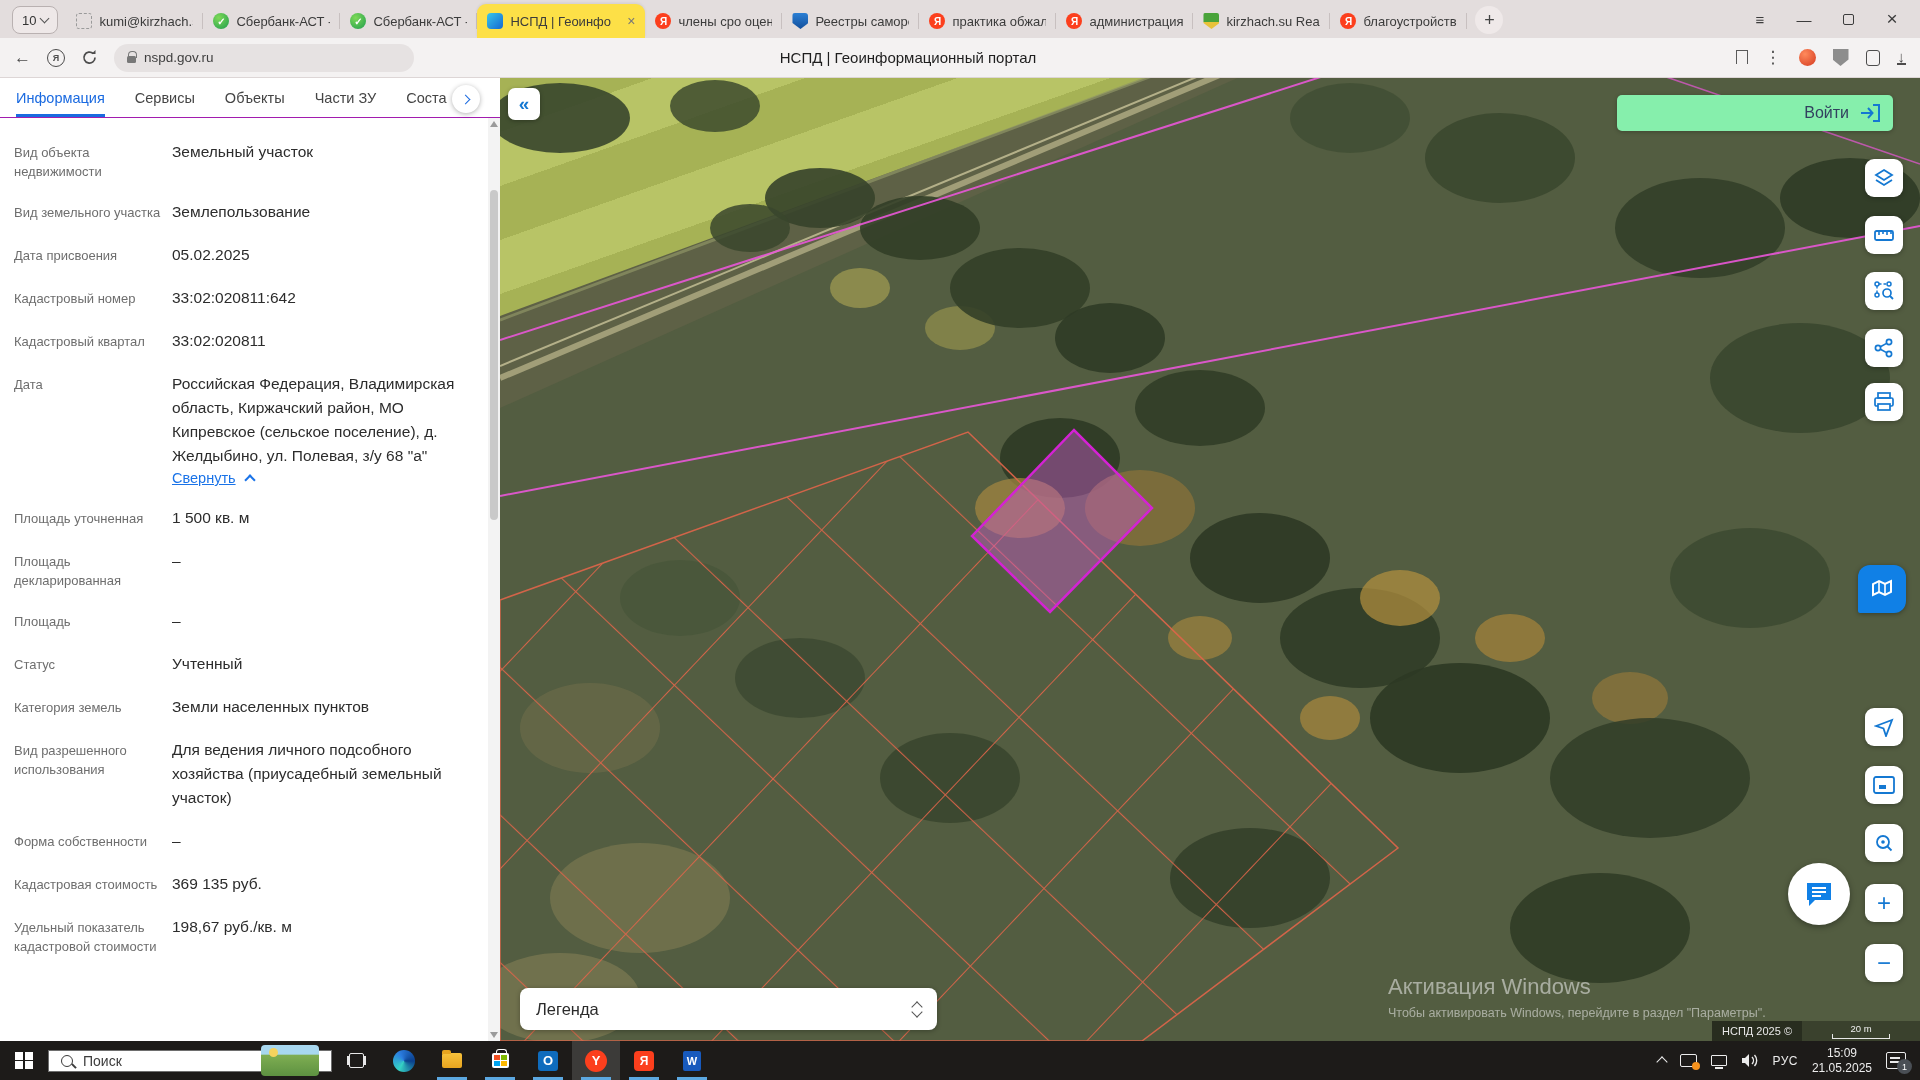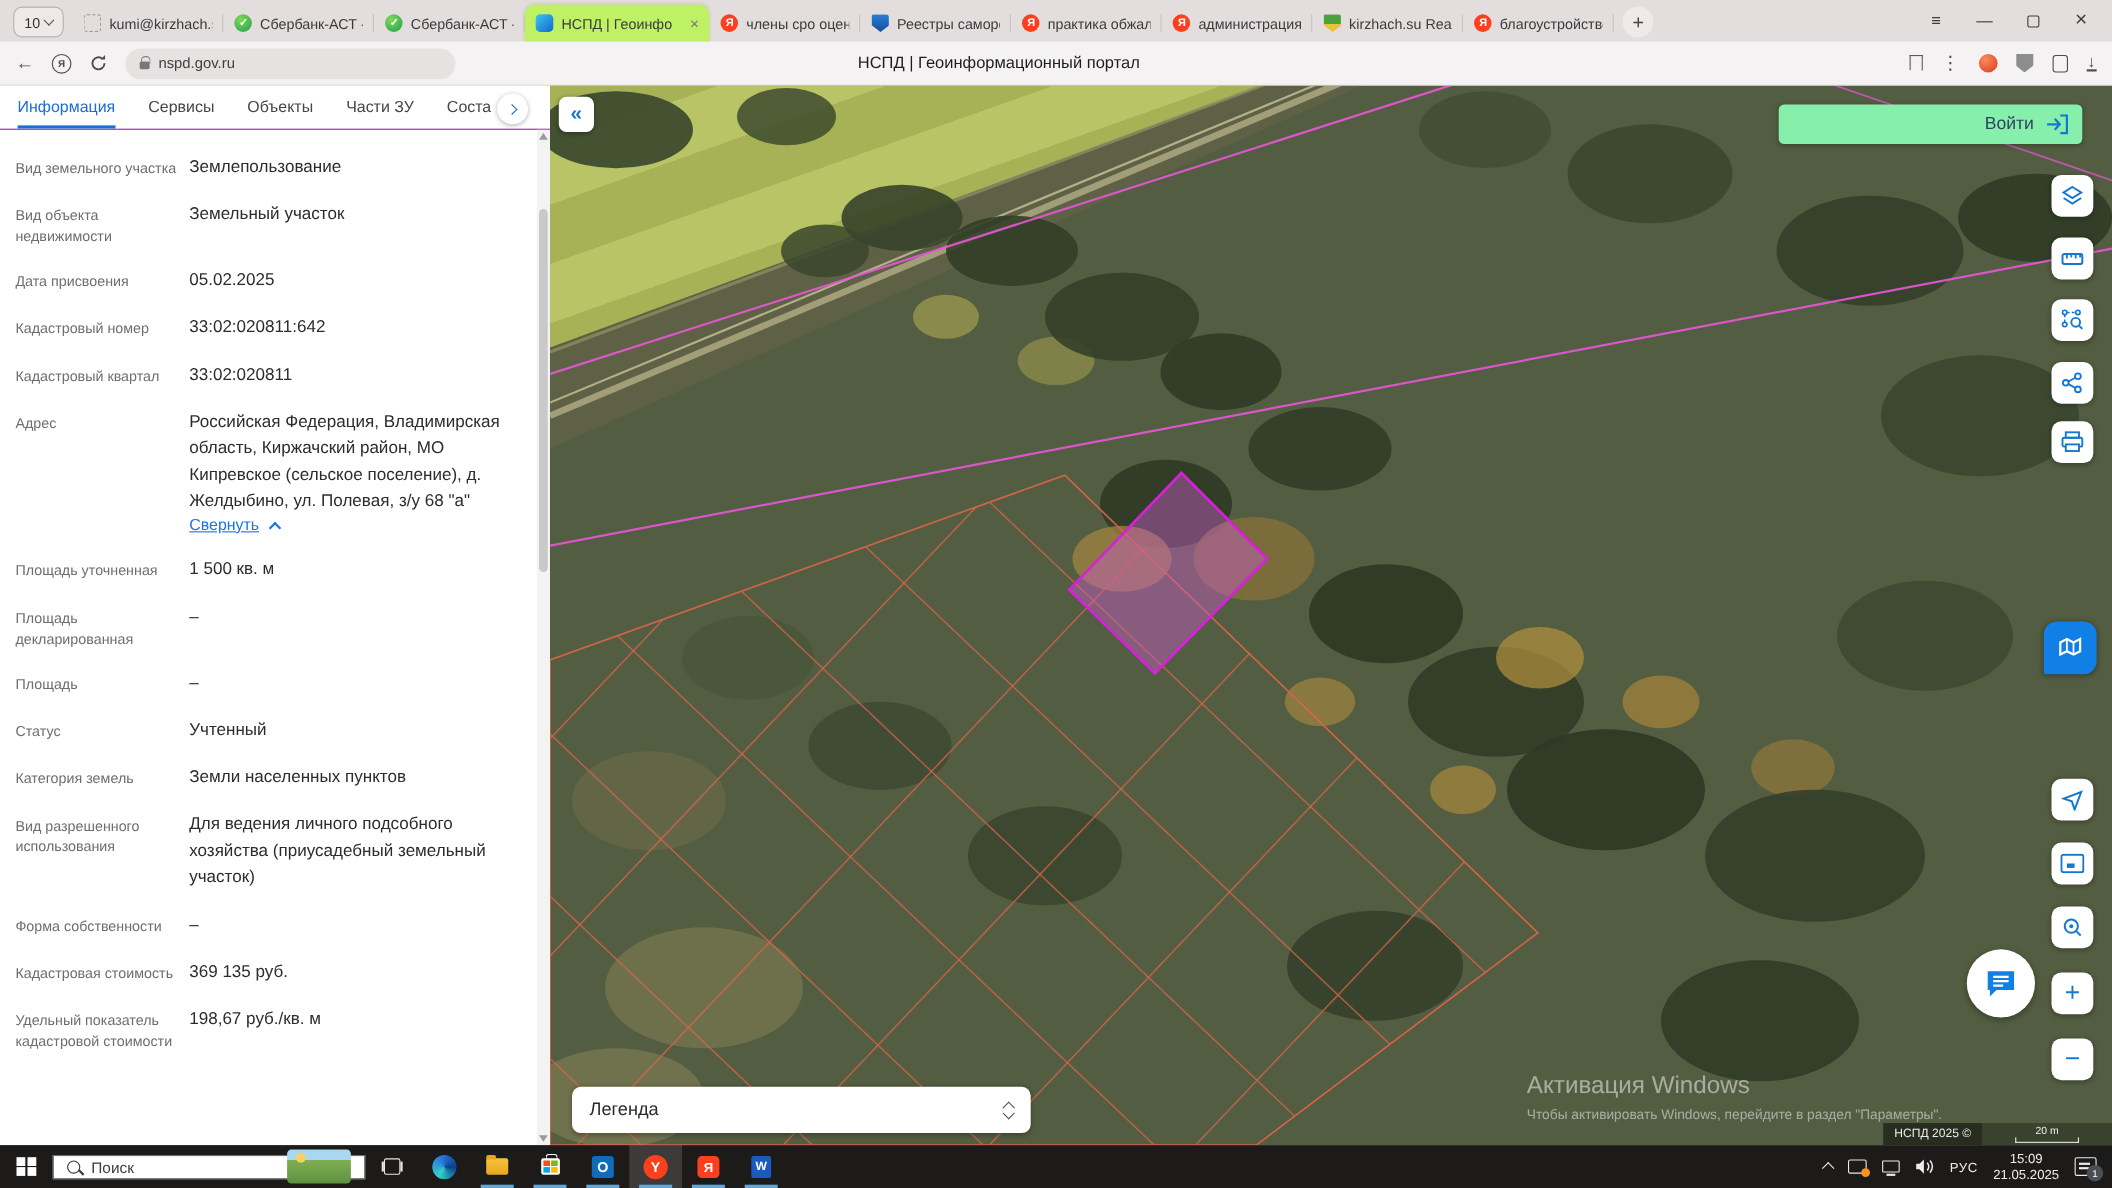"НСПД | Геоинфо" .tab.active { background: #bef264 -> #fde047 }
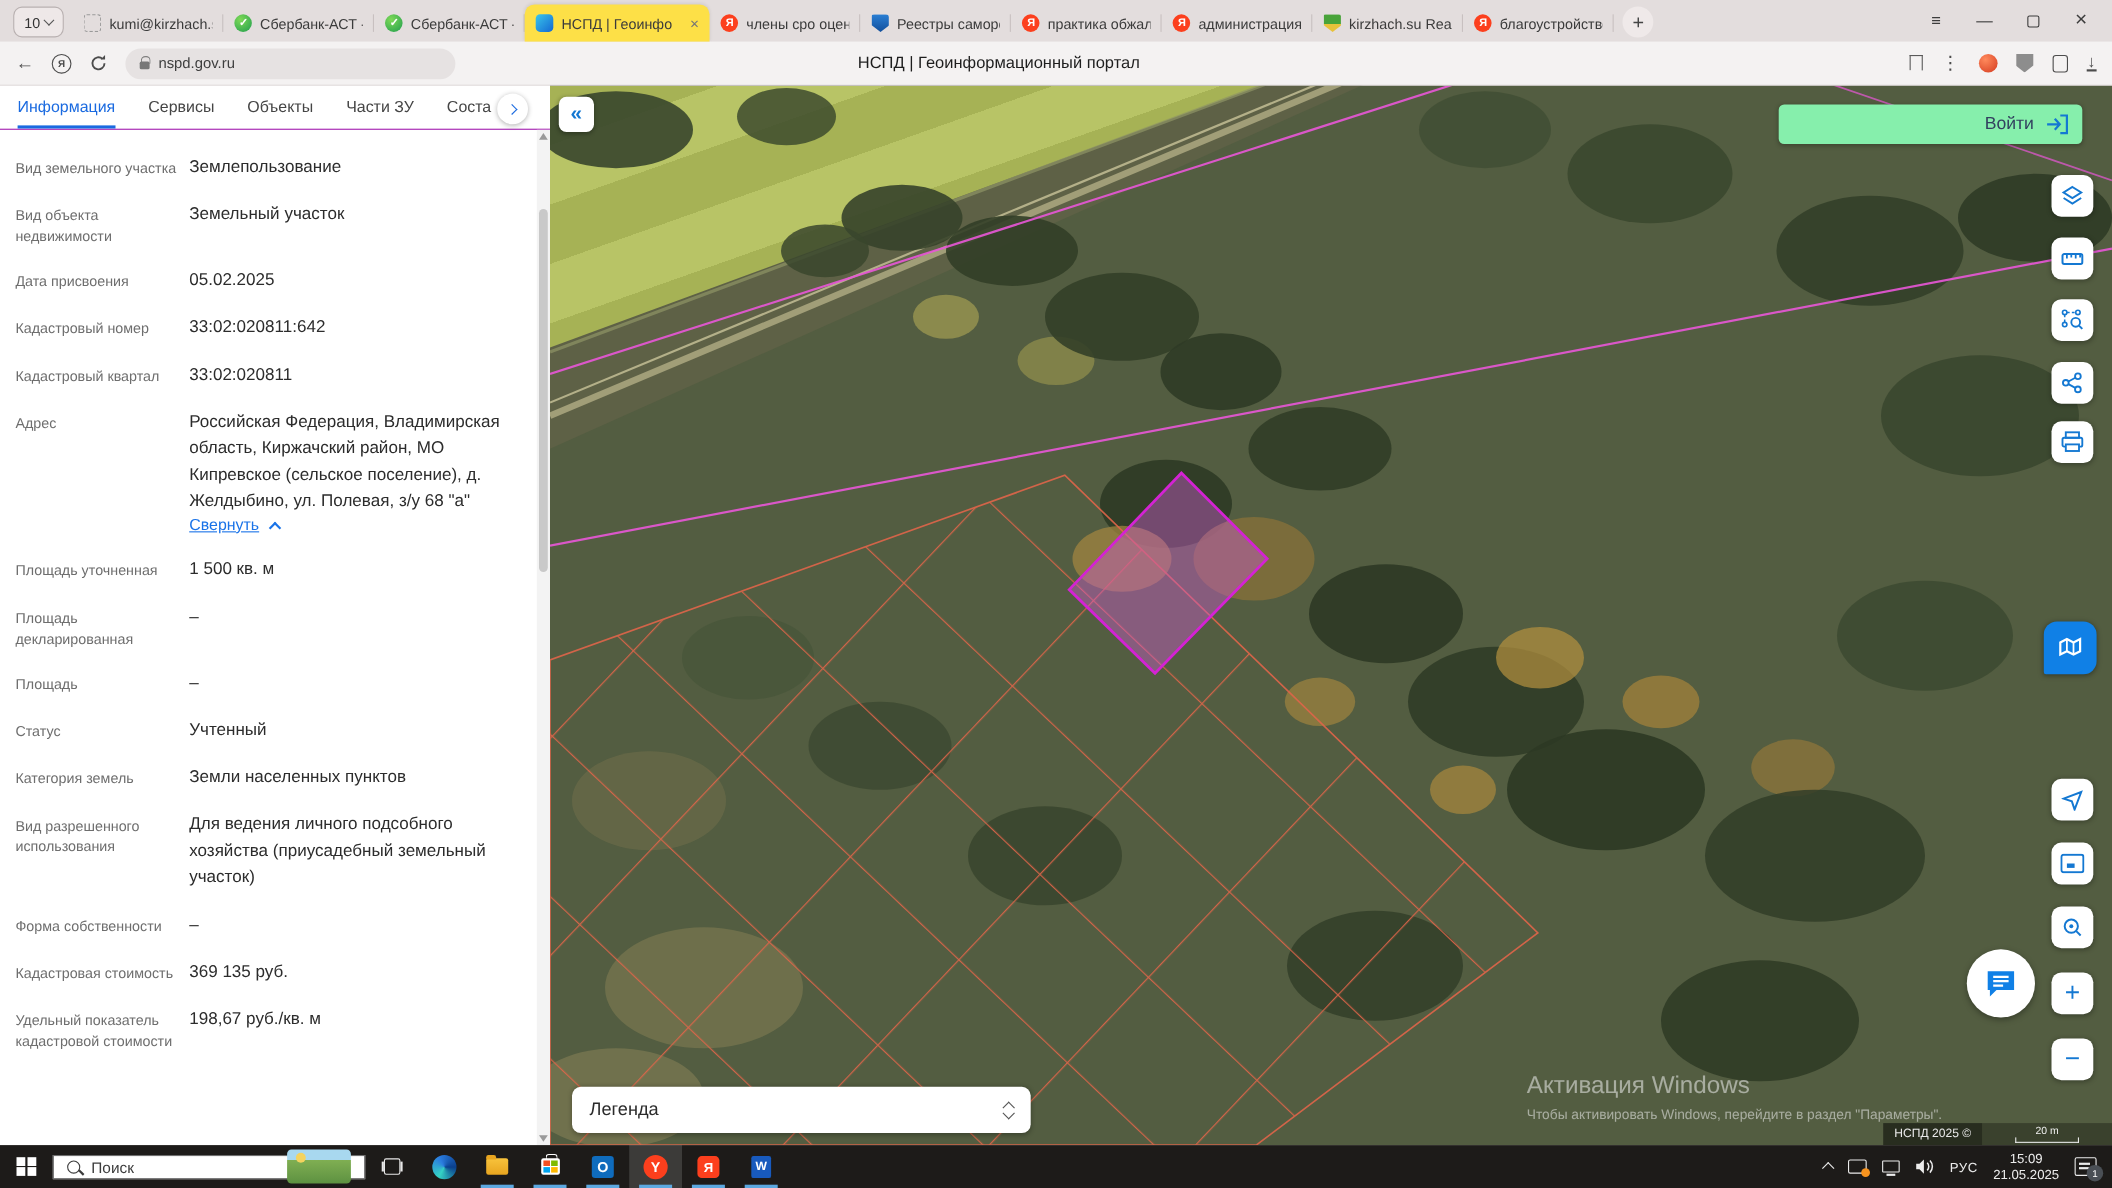"Вид земельного участка" div.field { order: before "Вид объекта недвижимости" -> after "Вид объекта недвижимости" }
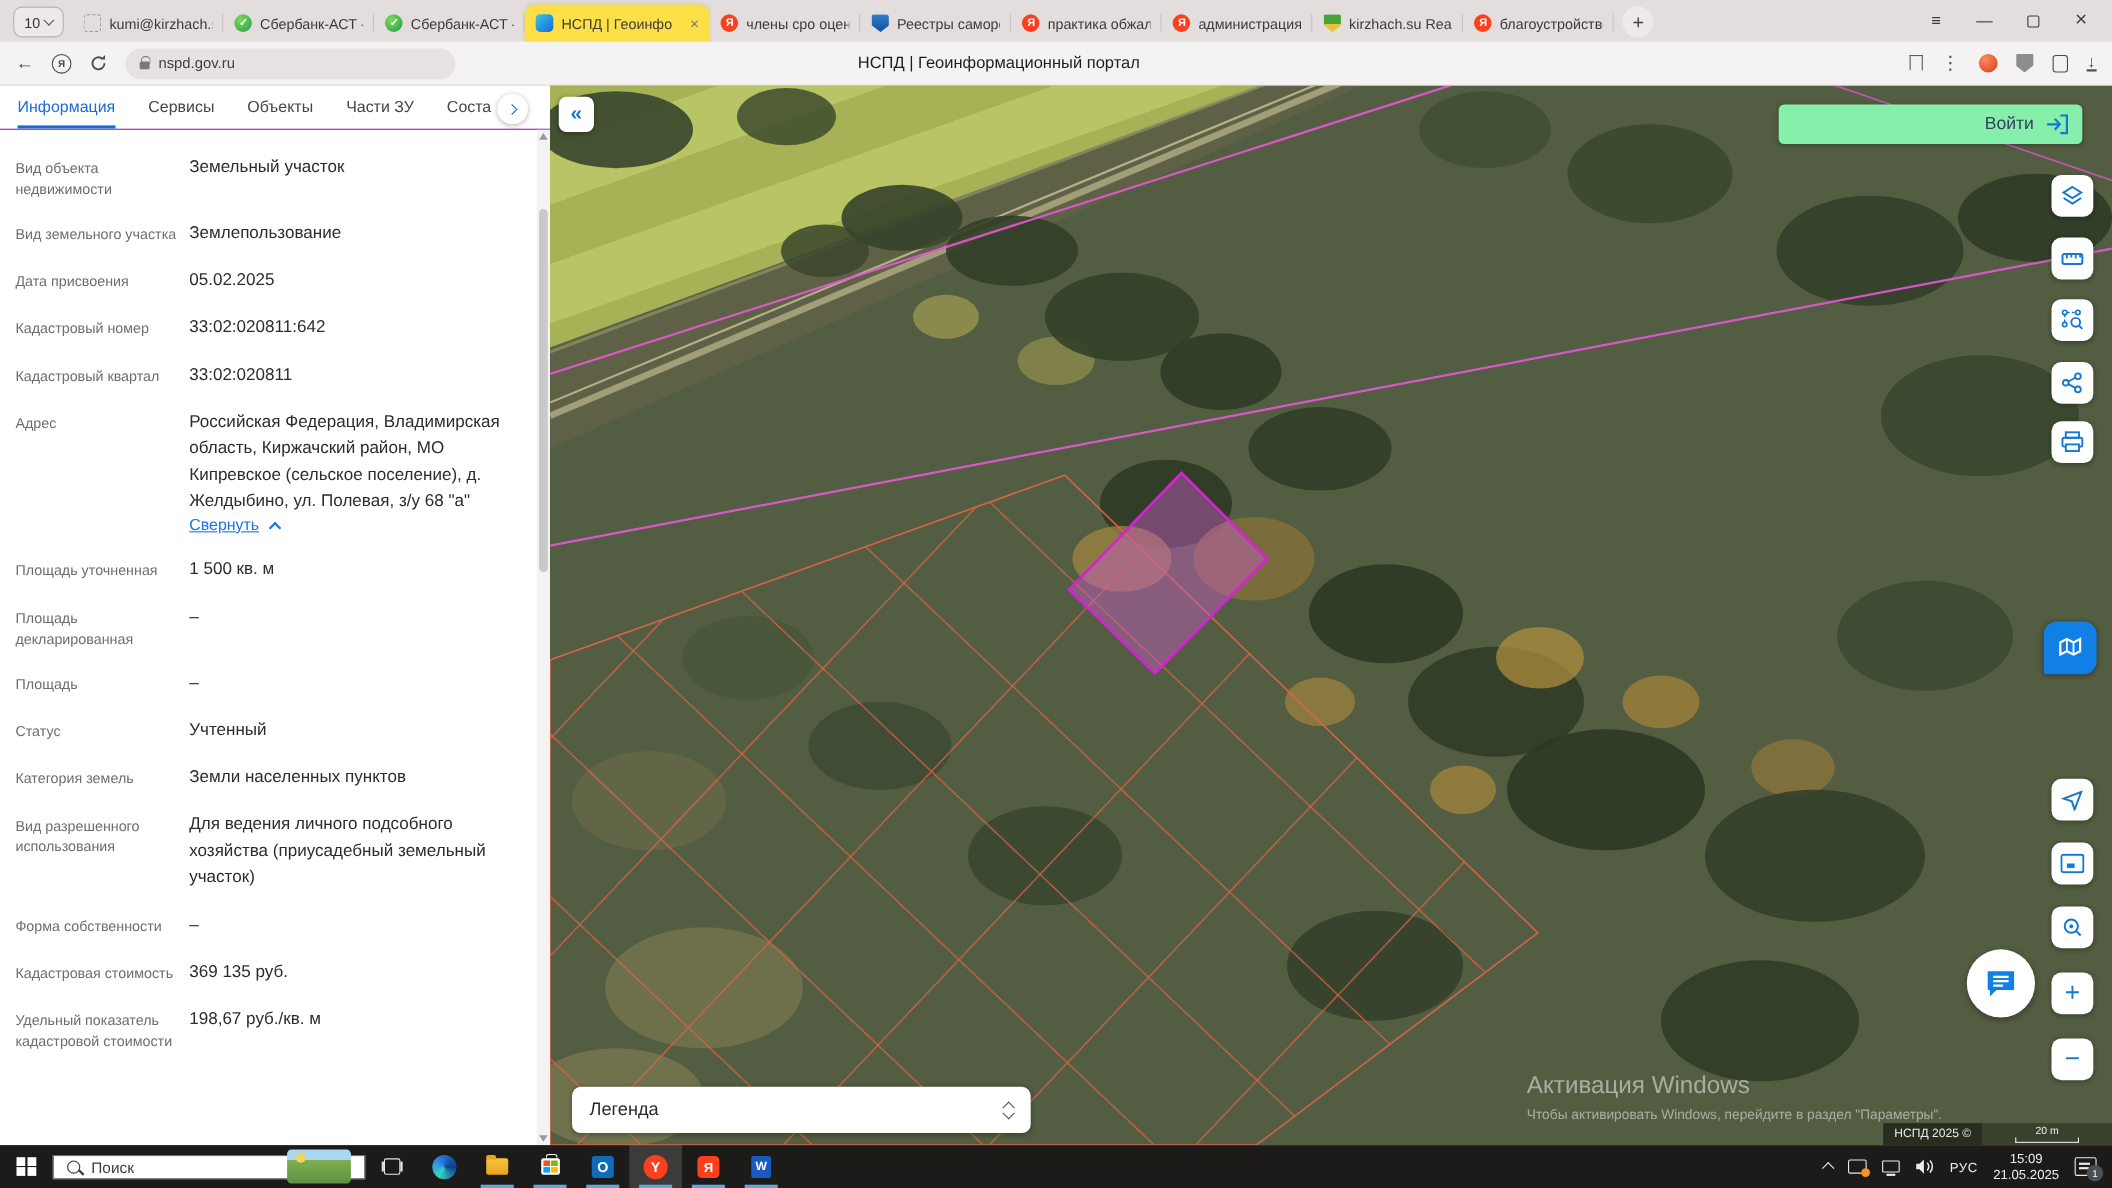"Адрес" div.flabel { text: Адрес -> Дата }
